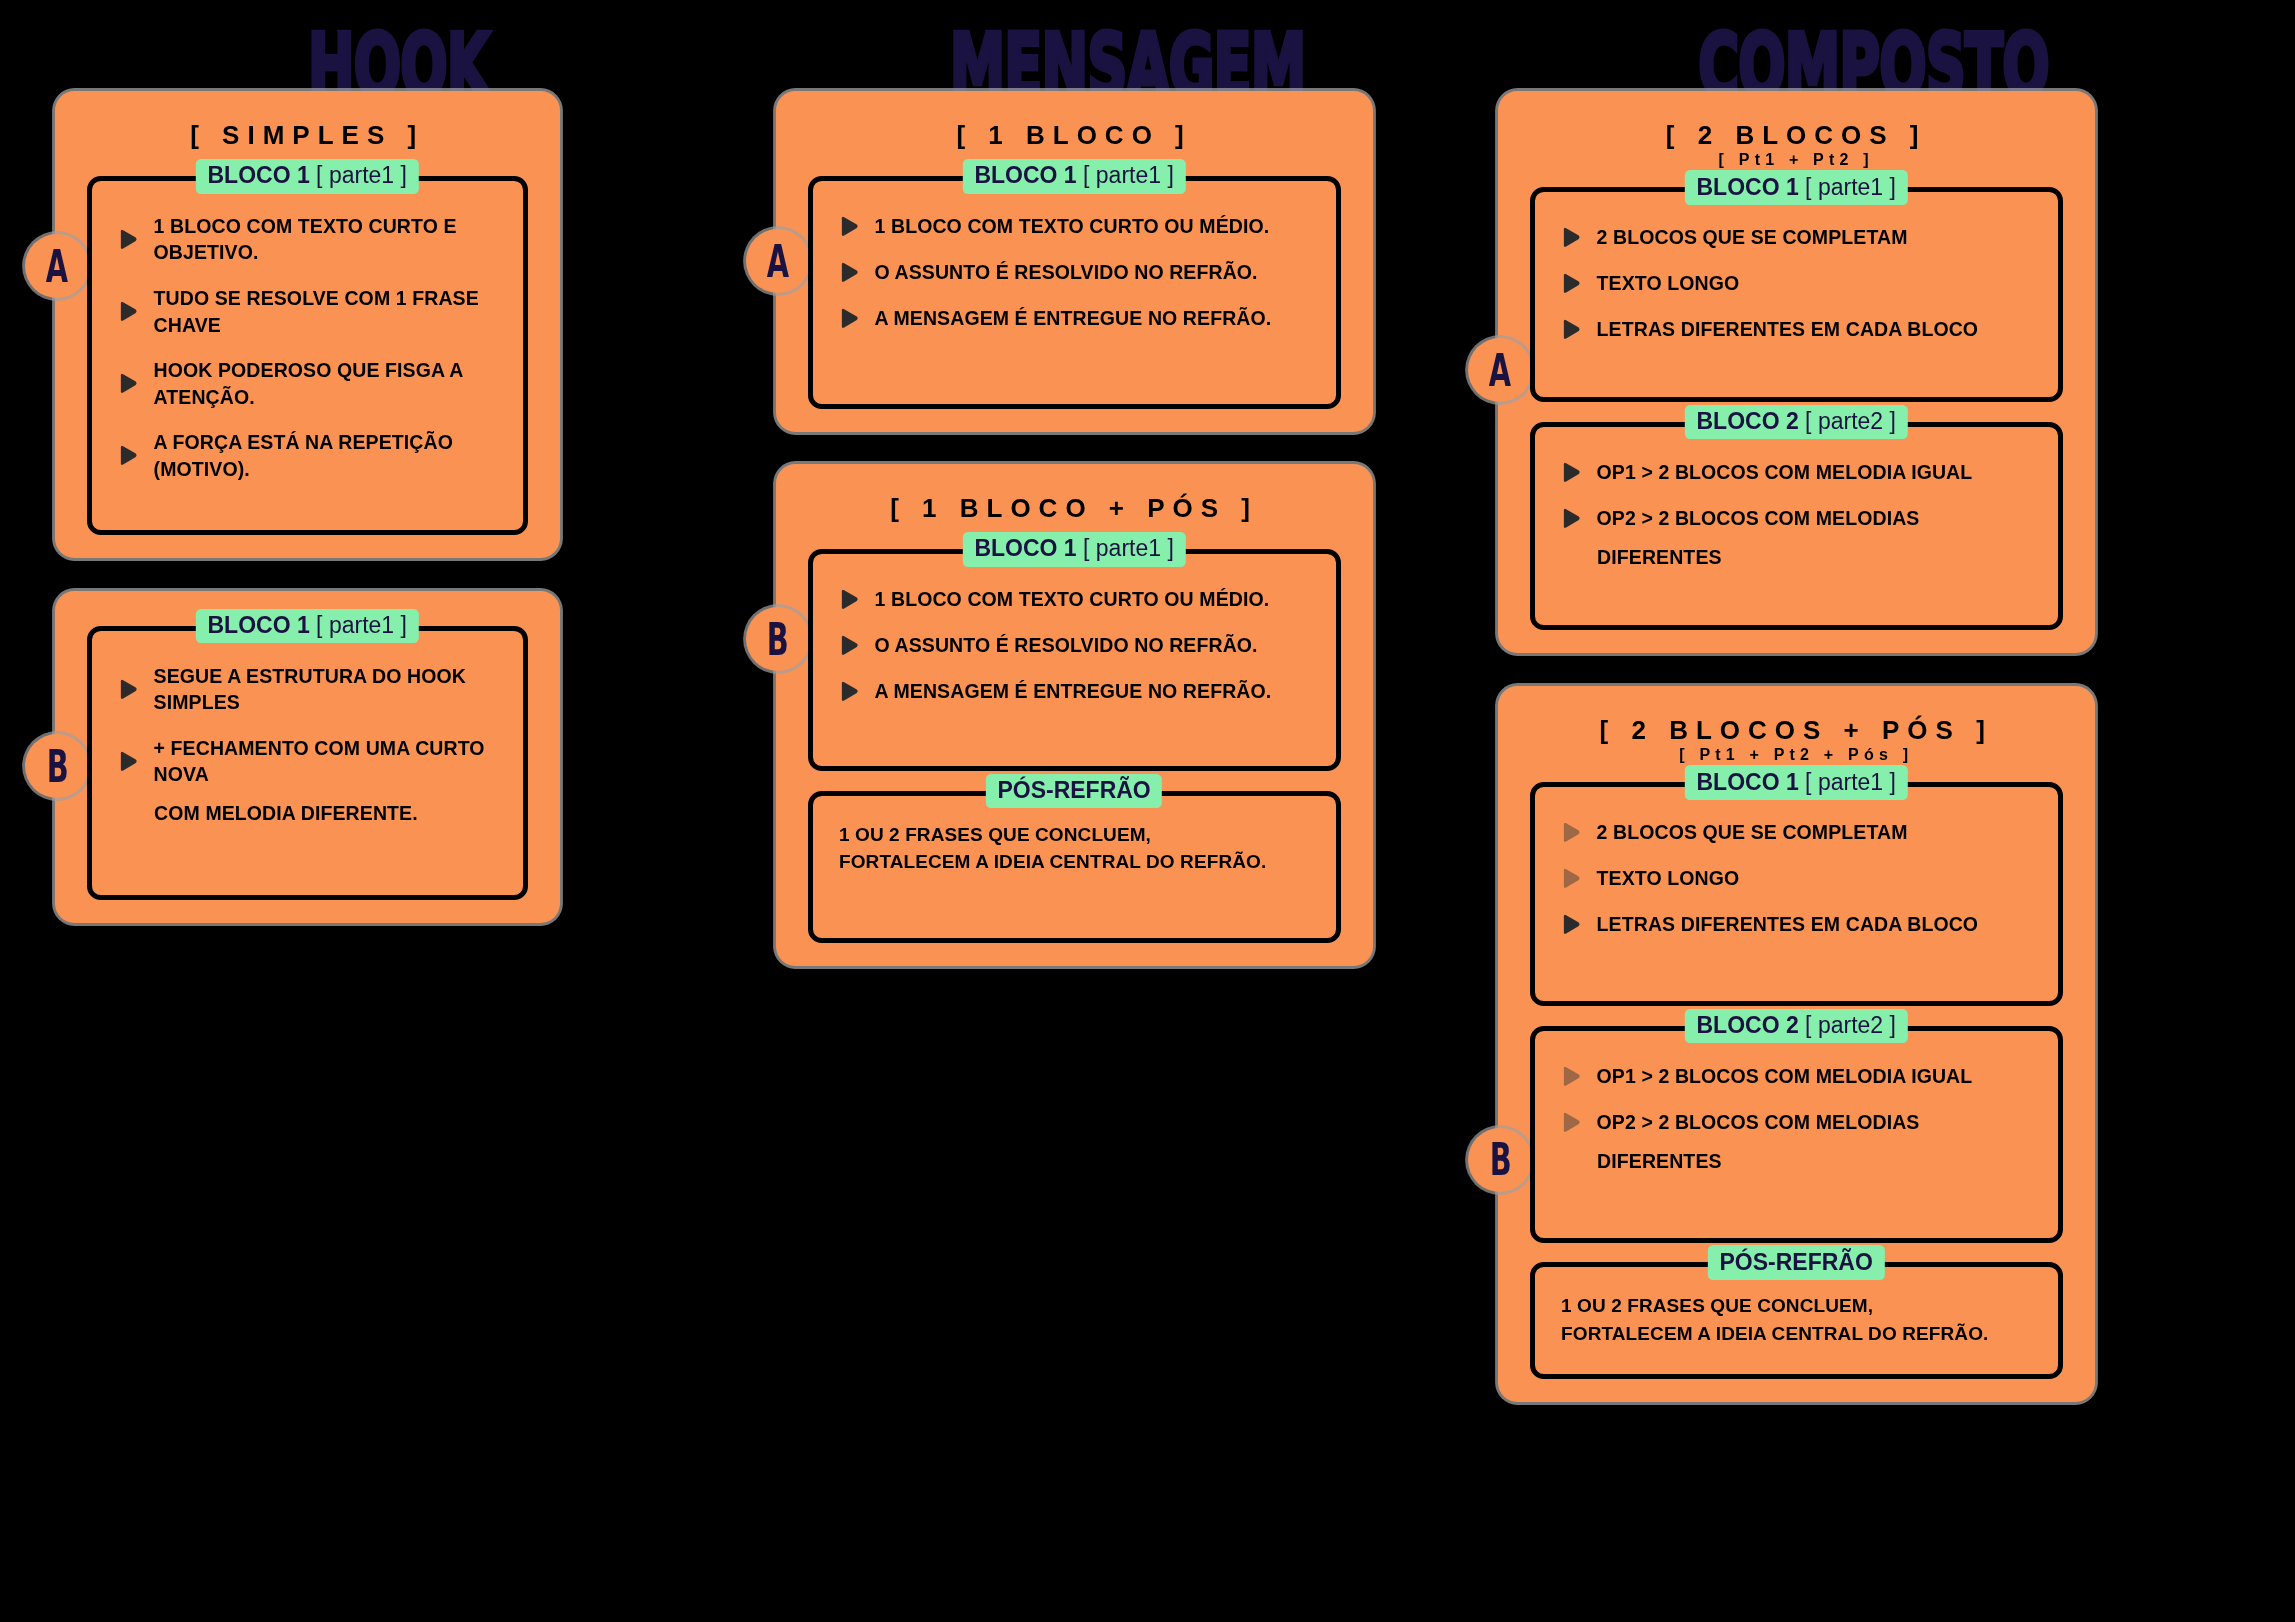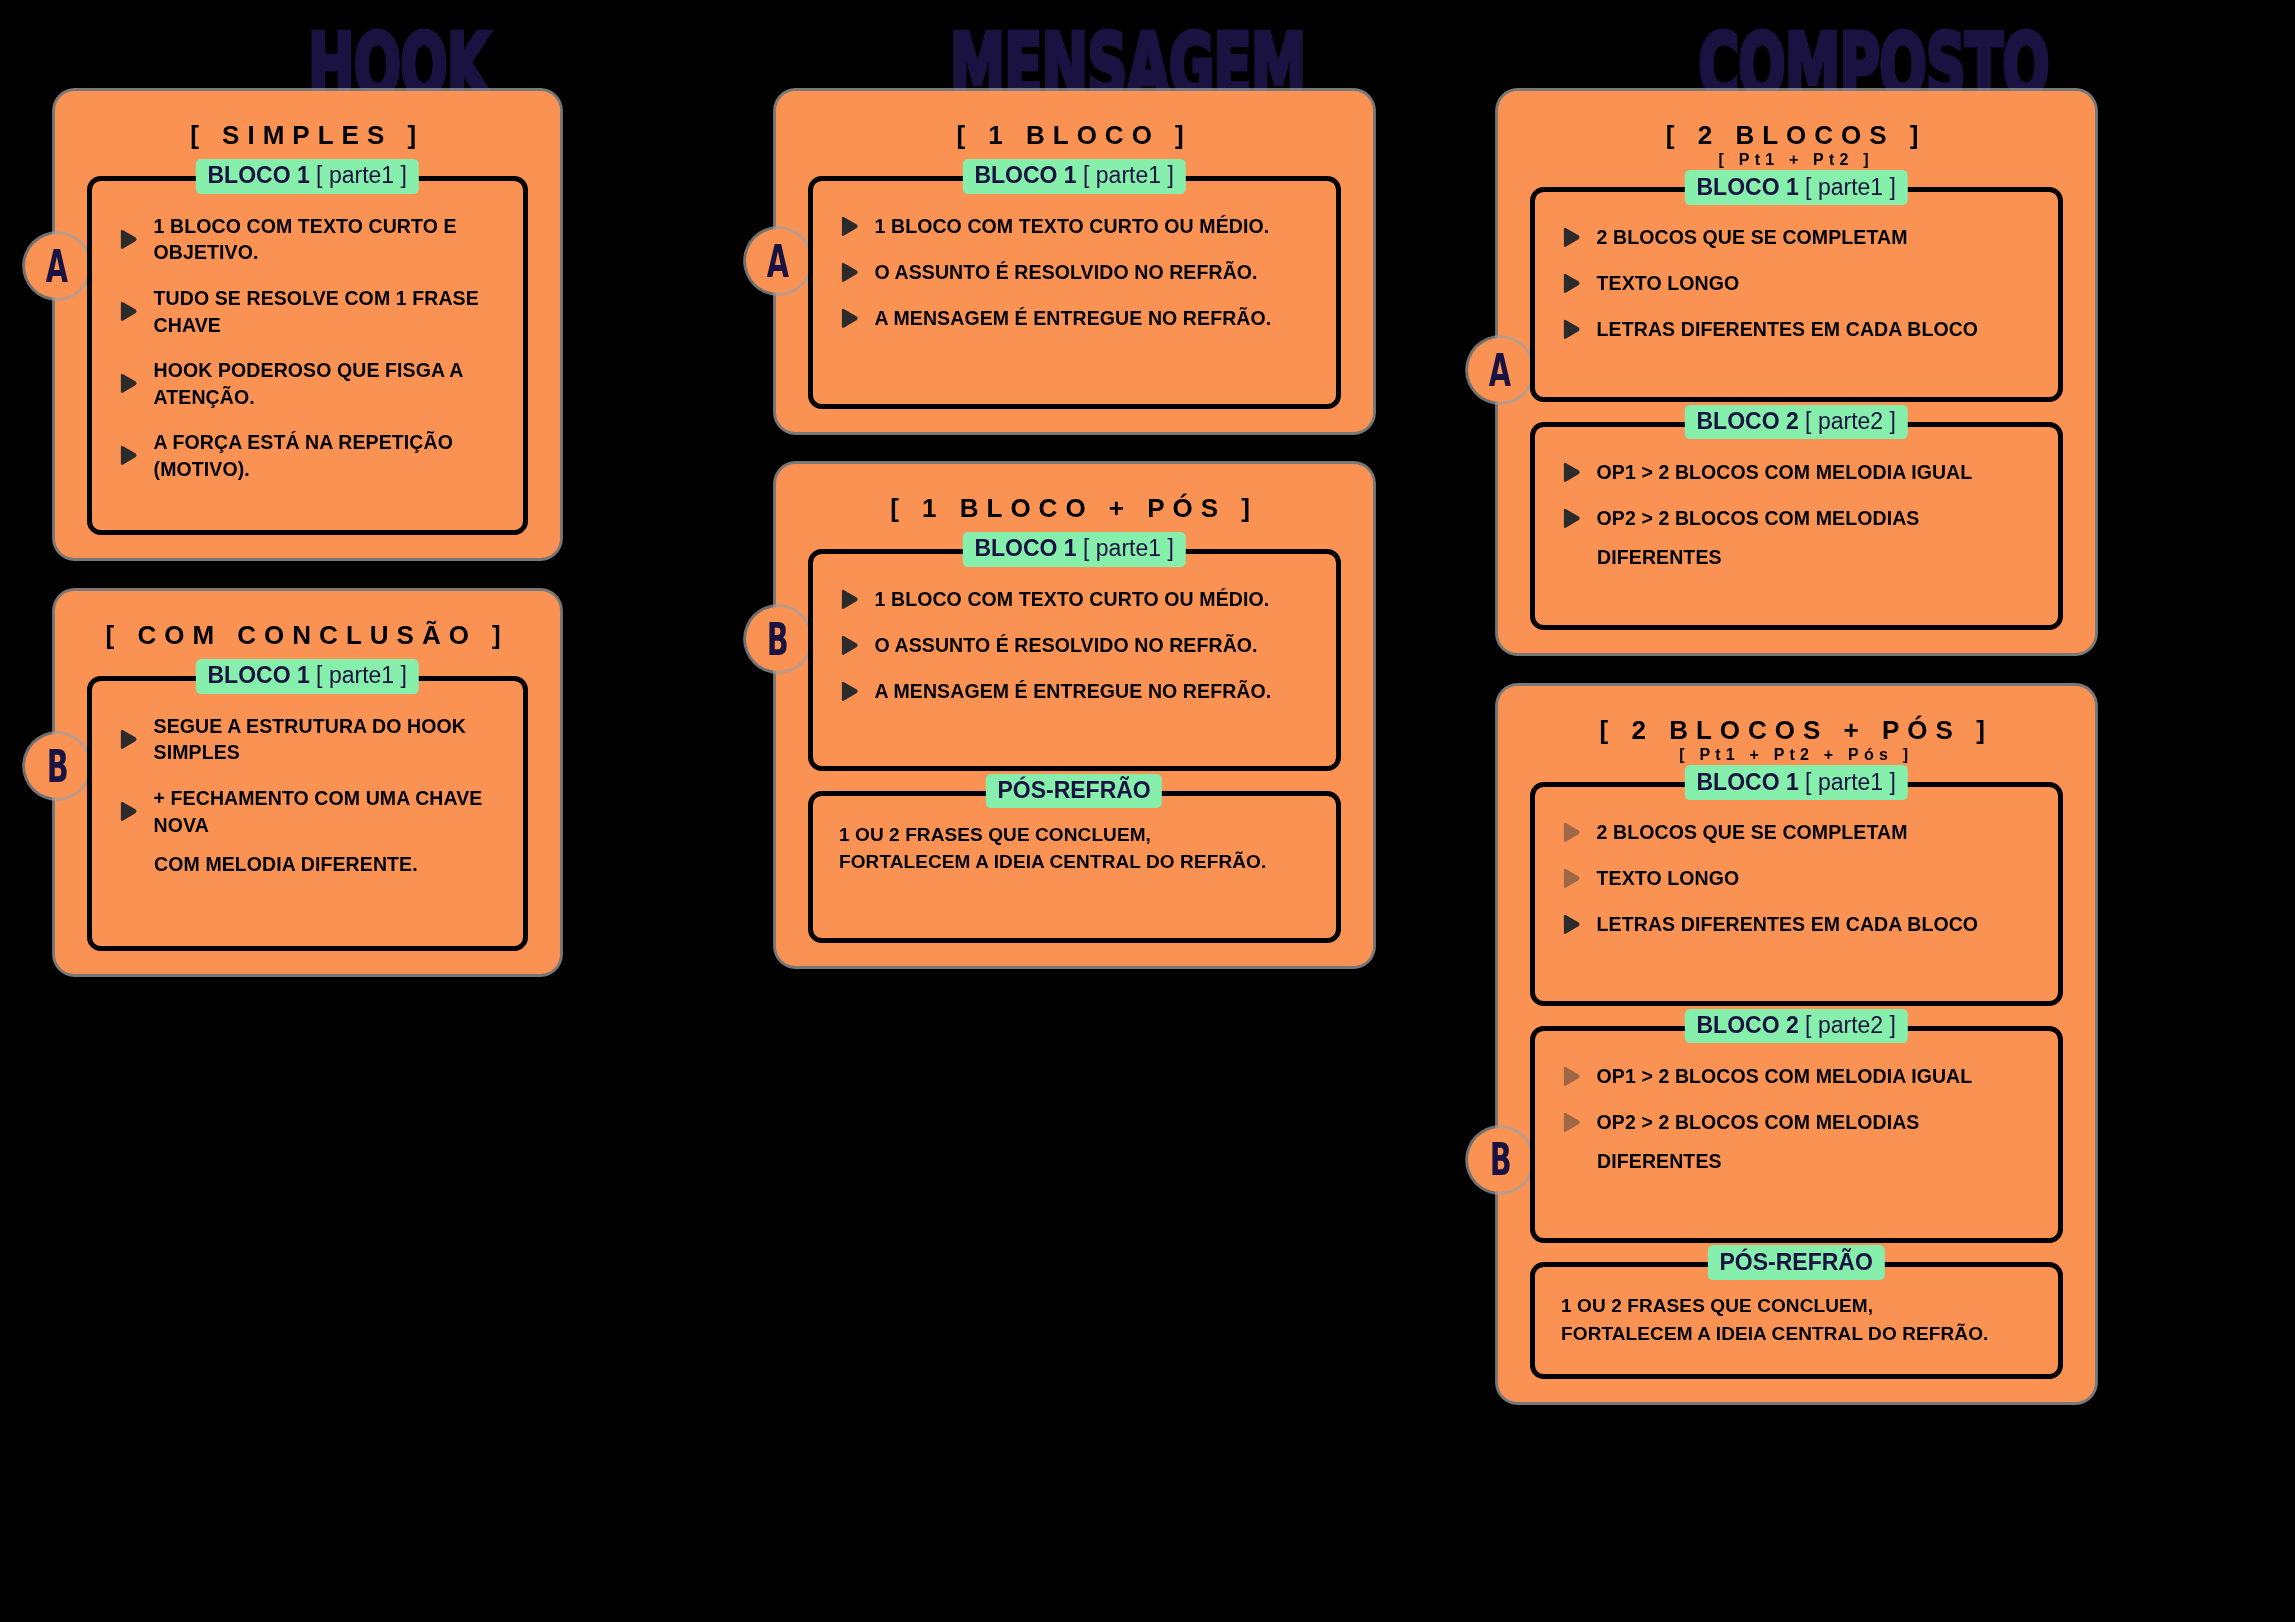"[ COM CONCLUSÃO ]" div.card-title { html: <div>[ COM CONCLUSÃO ]</div> -> none }
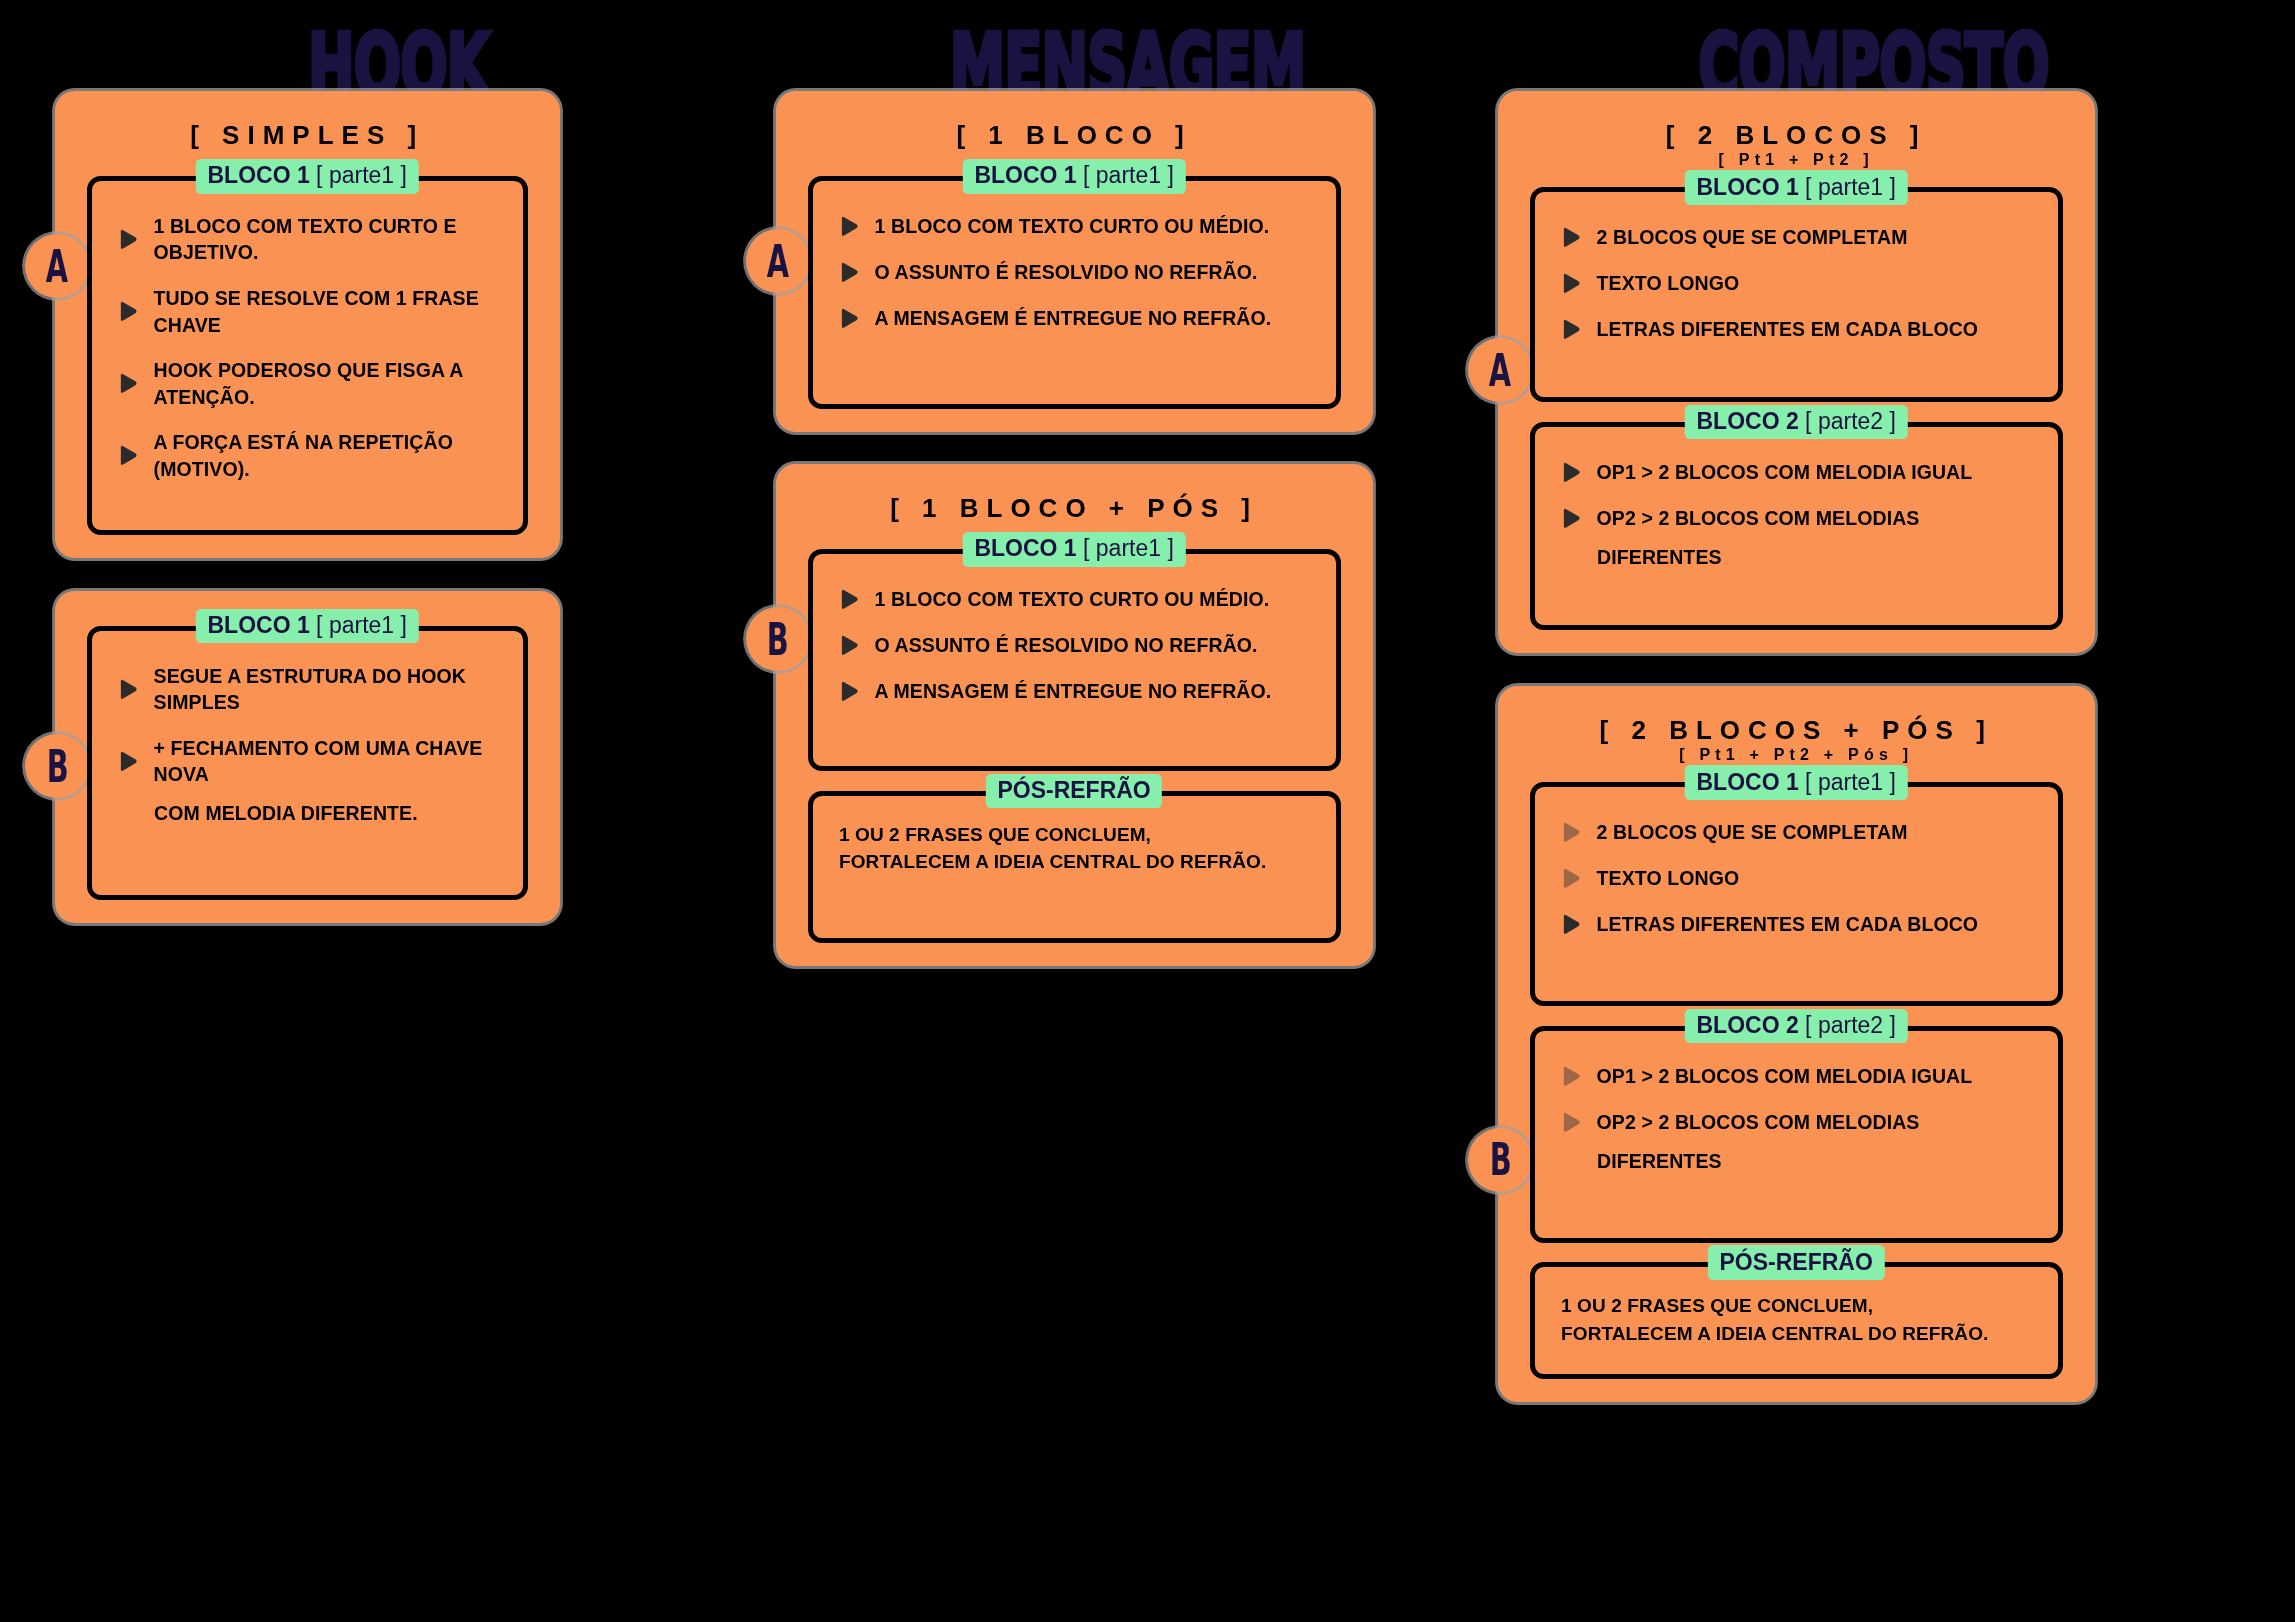"+ FECHAMENTO COM UMA CHAVE" span { text: CHAVE -> CURTO }
